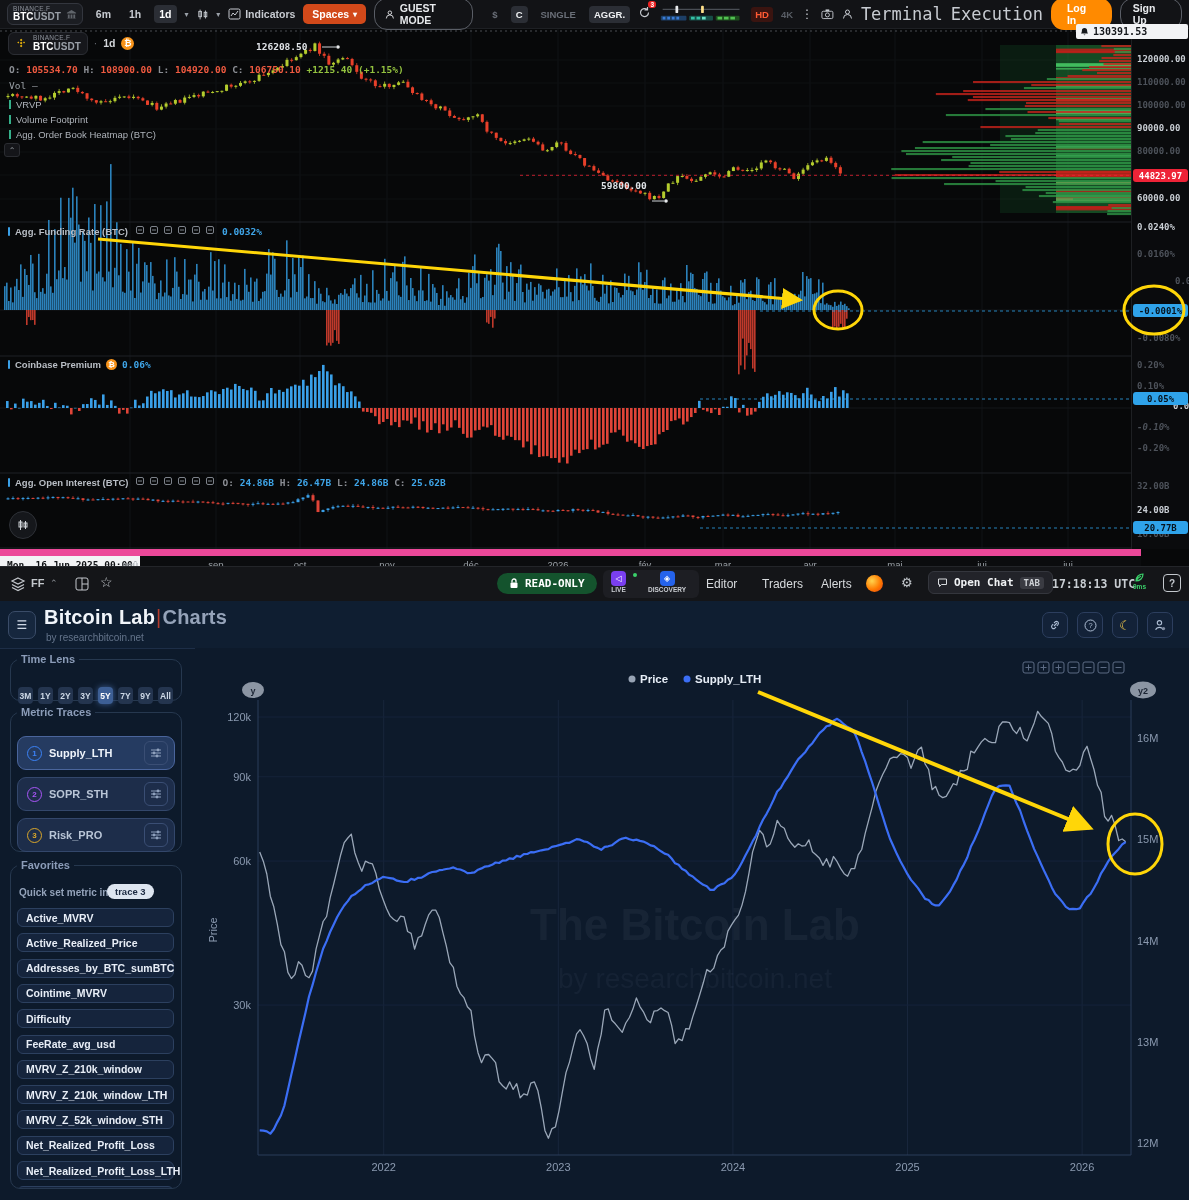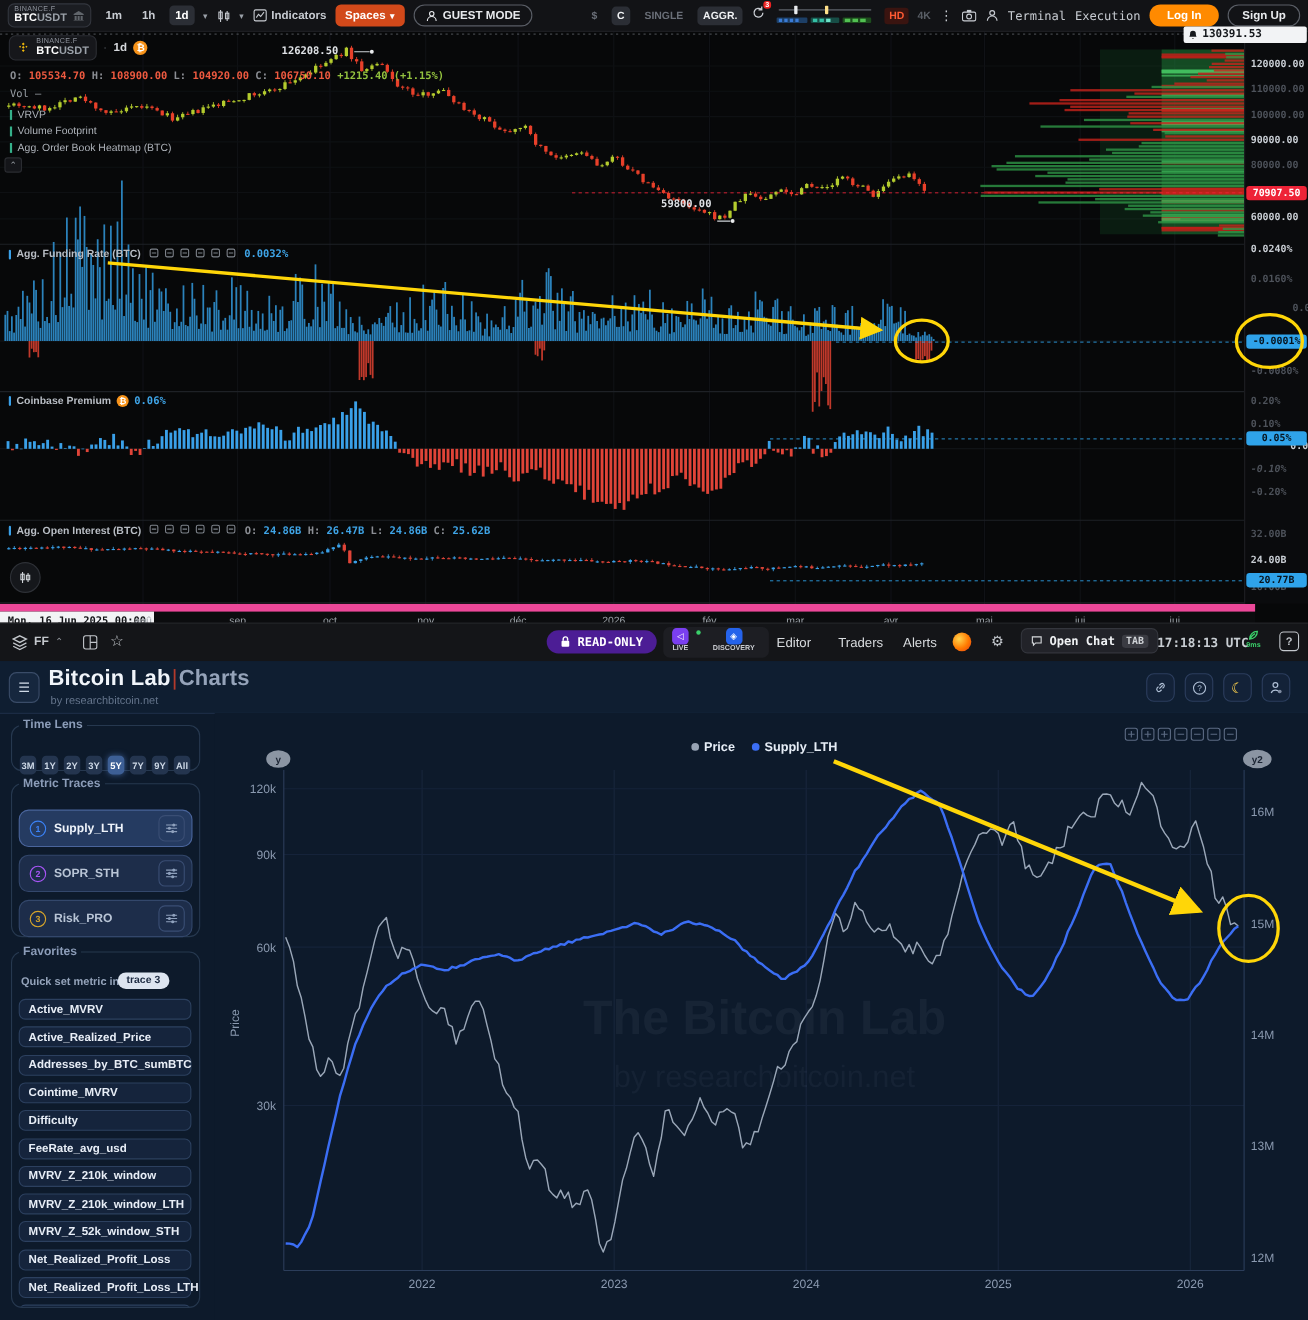"1m" span.tf { text: 1m -> 6m }
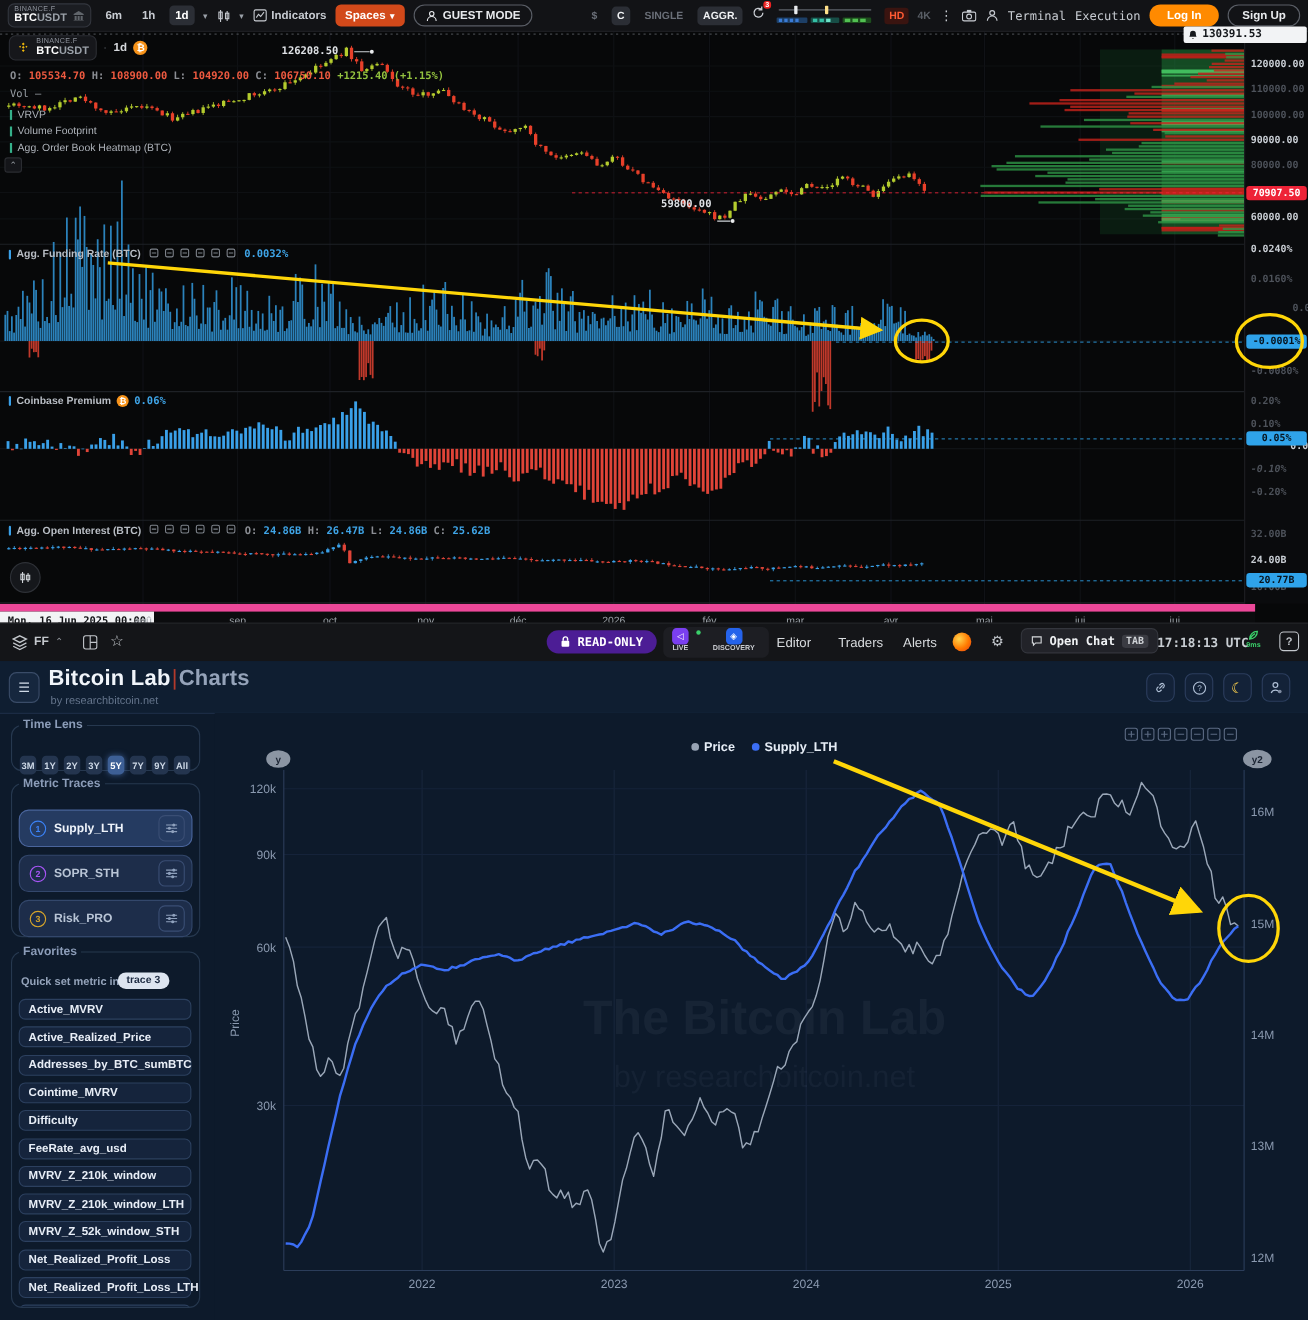"Terminal" .htxt { font-size: 11px -> 17px }
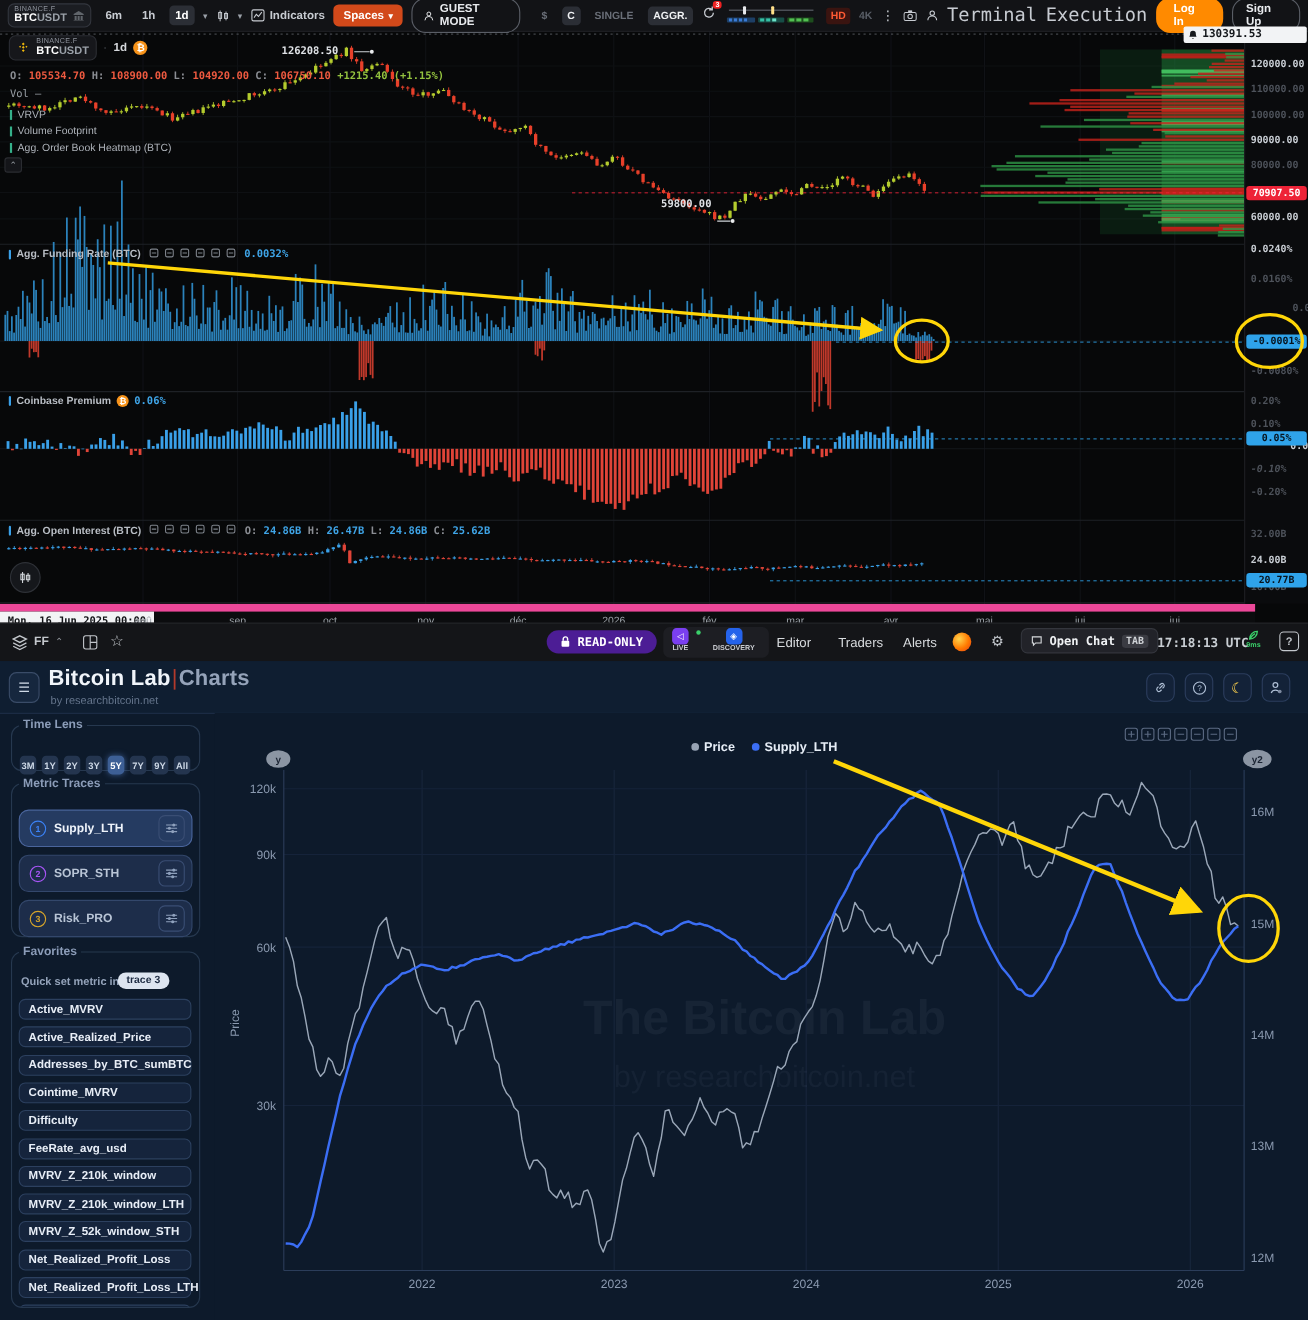"70907.50" div.ax-badge { text: 70907.50 -> 44823.97 }
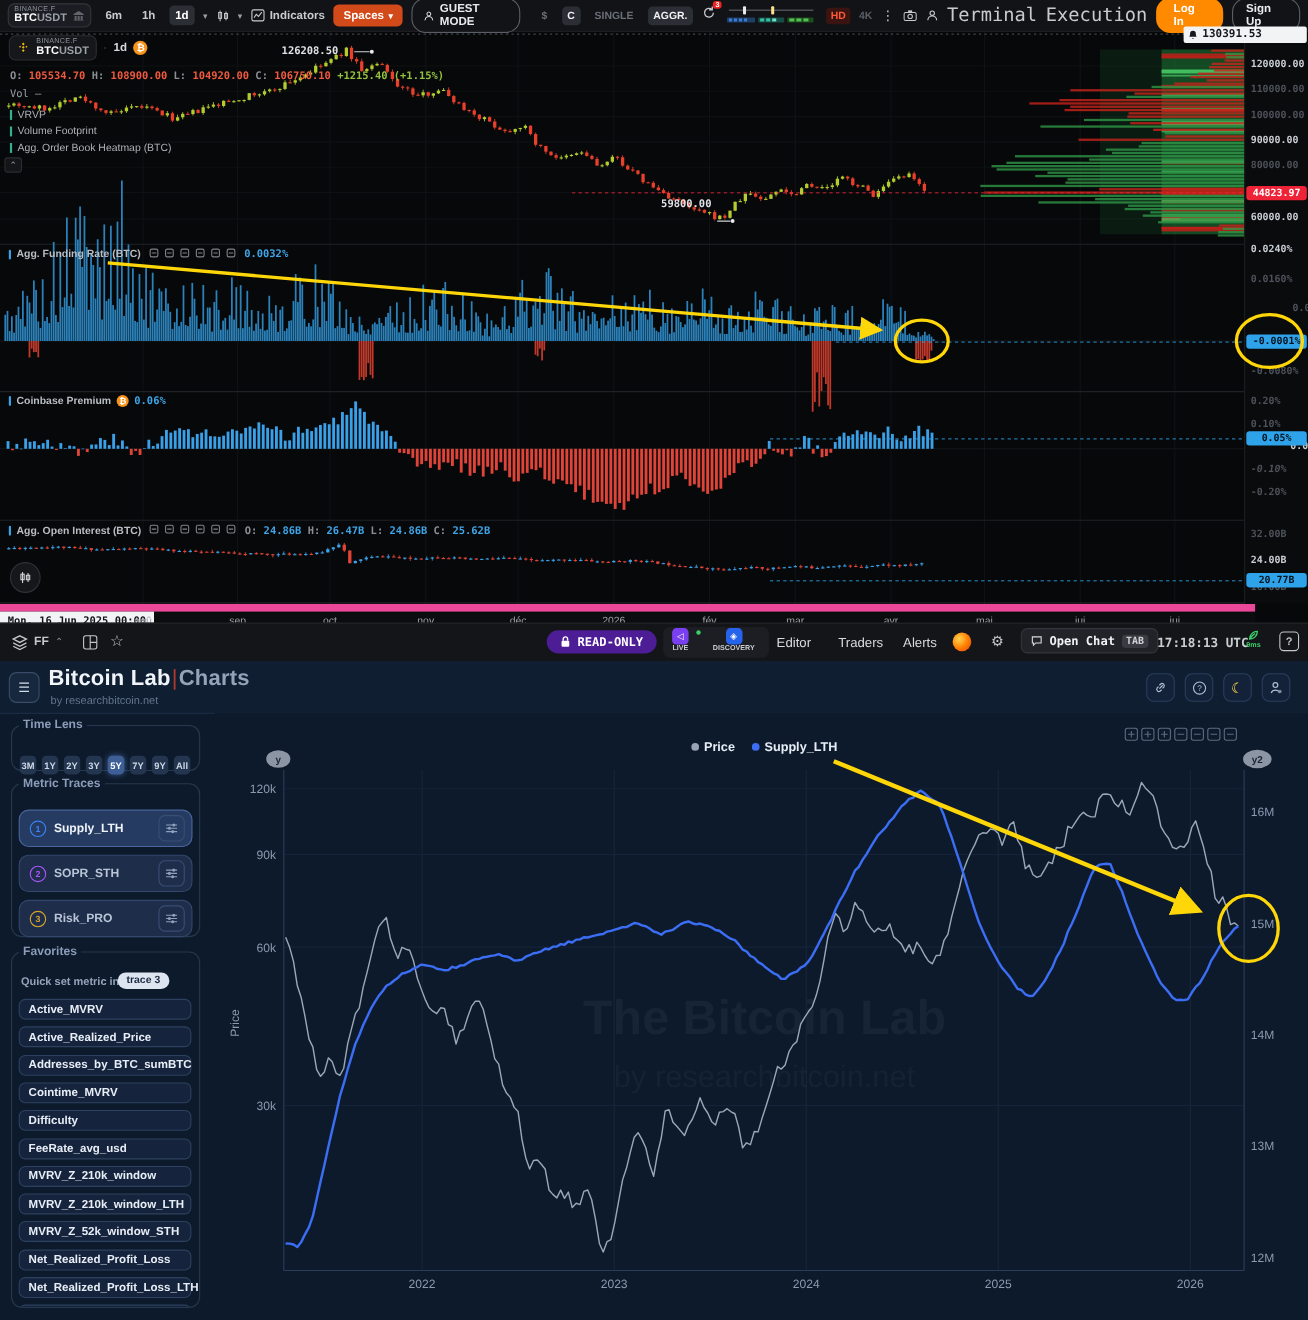"READ-ONLY" span.abs { background: #4c1d95 -> #14532d }
